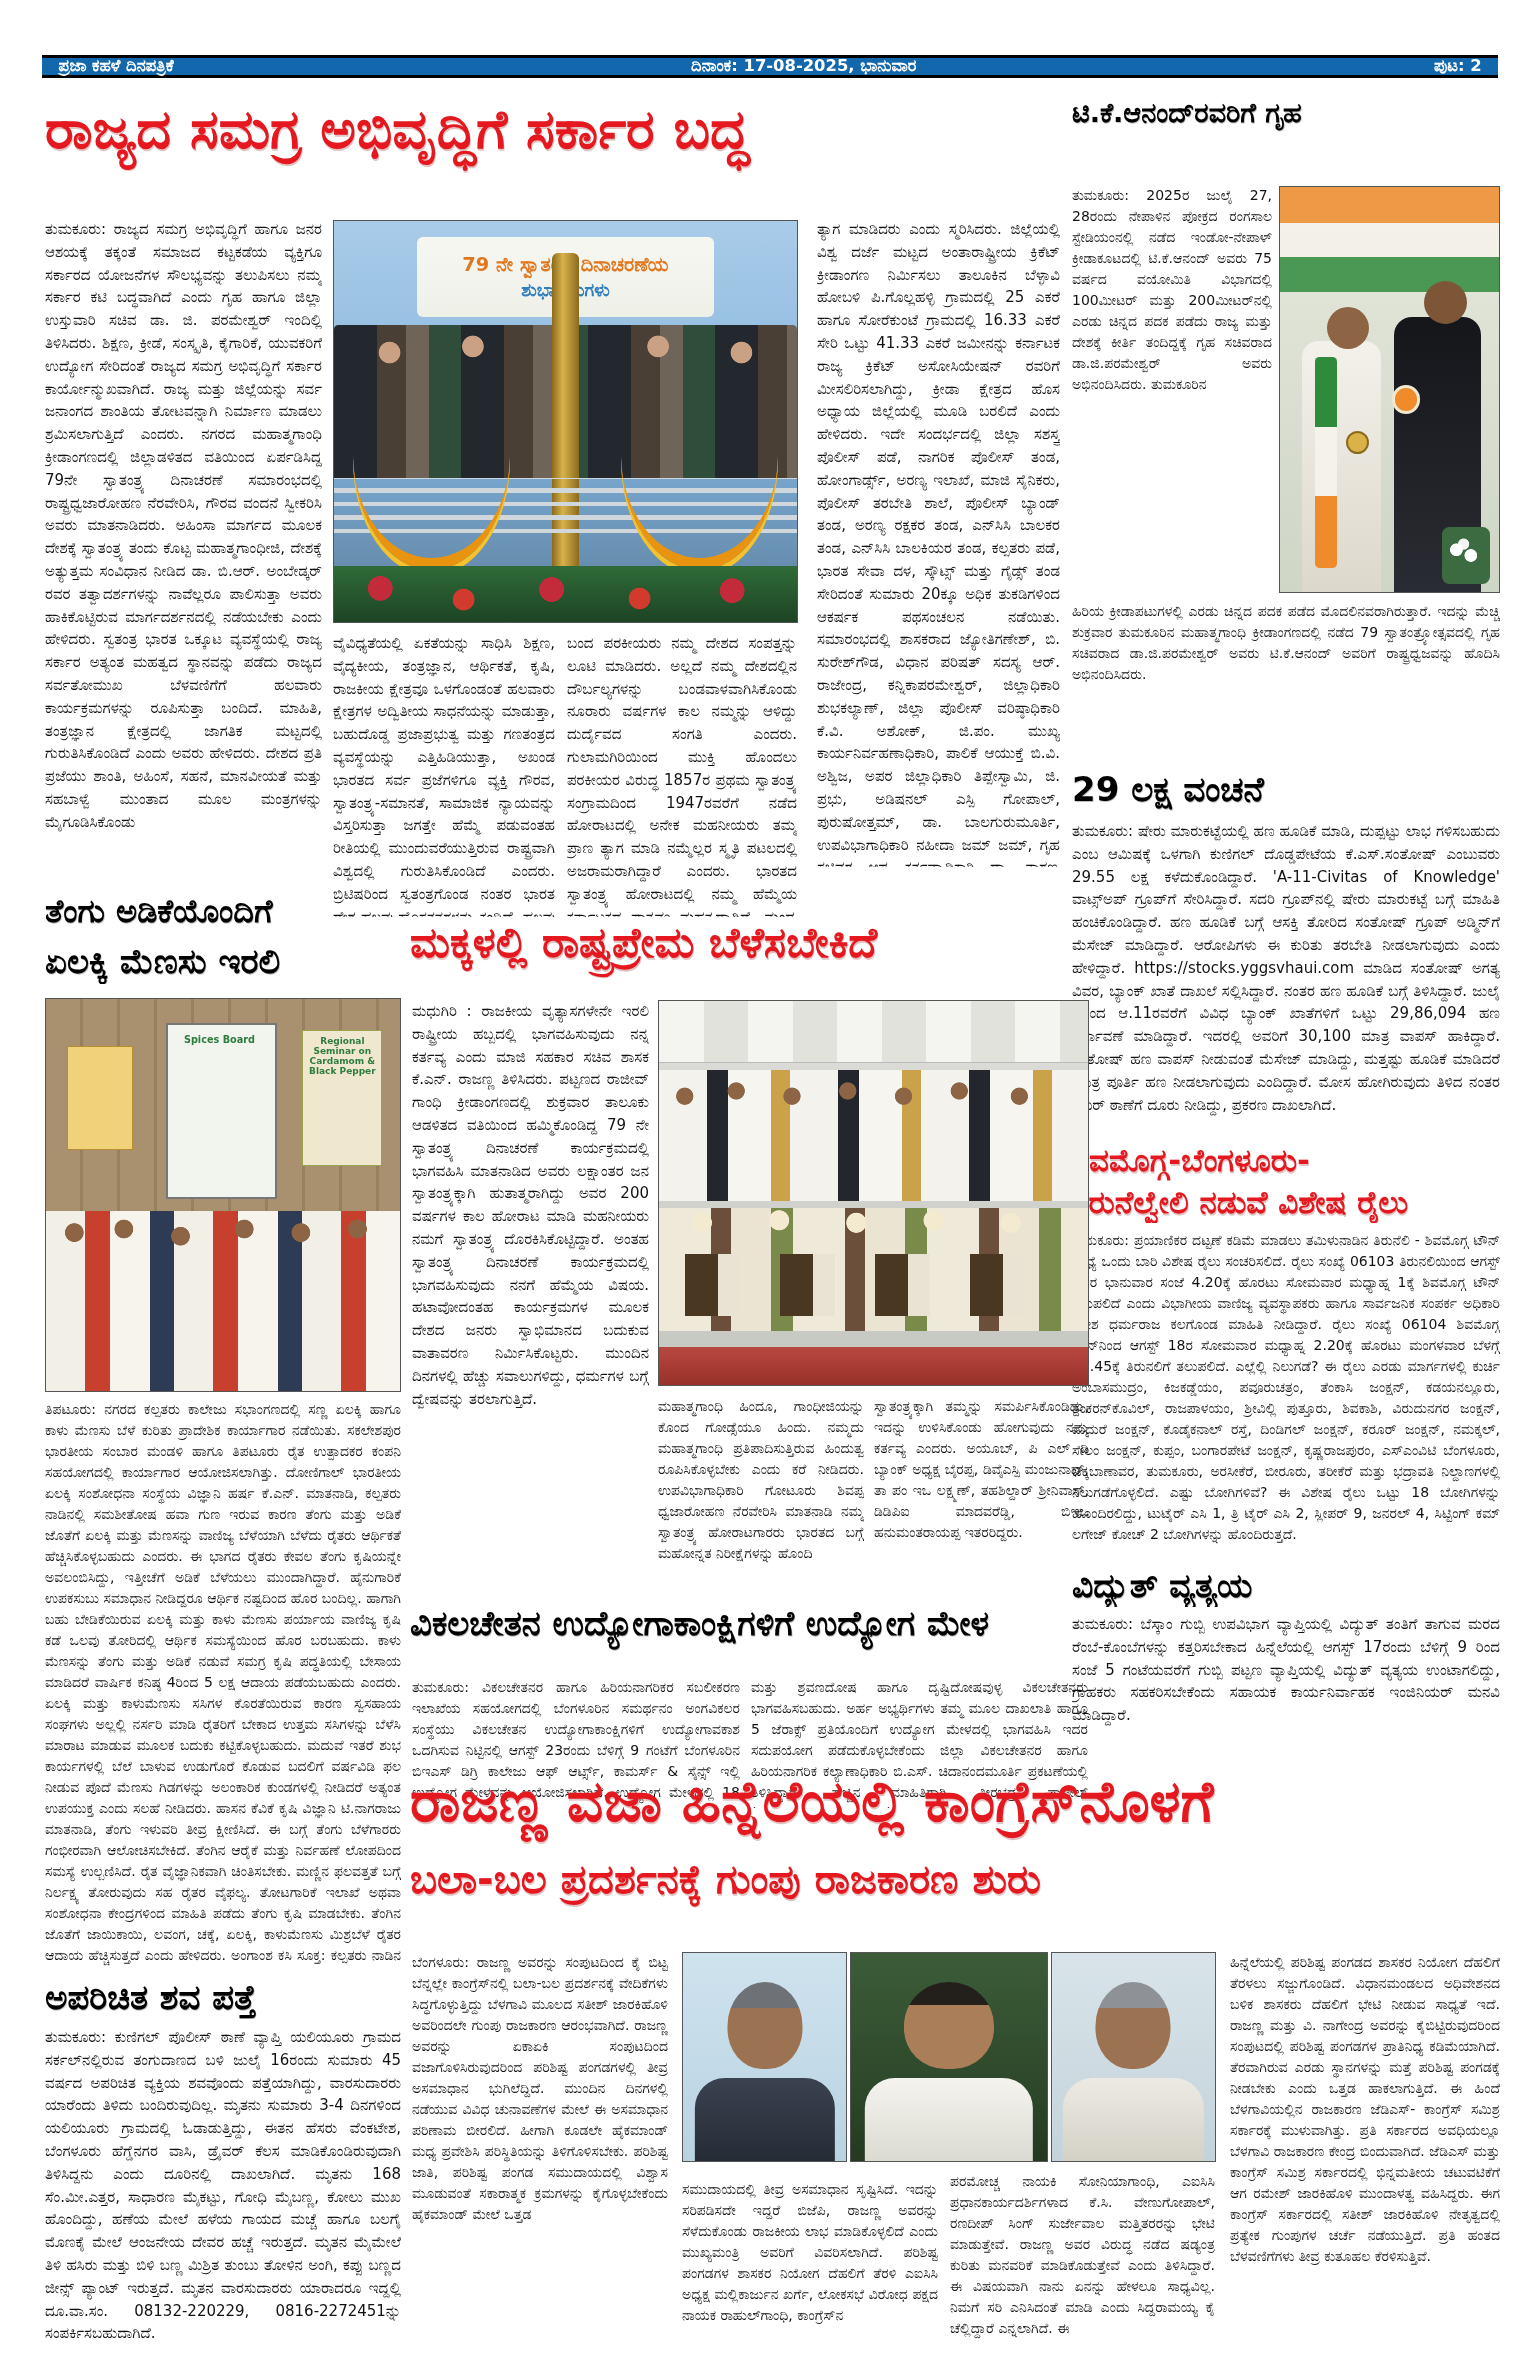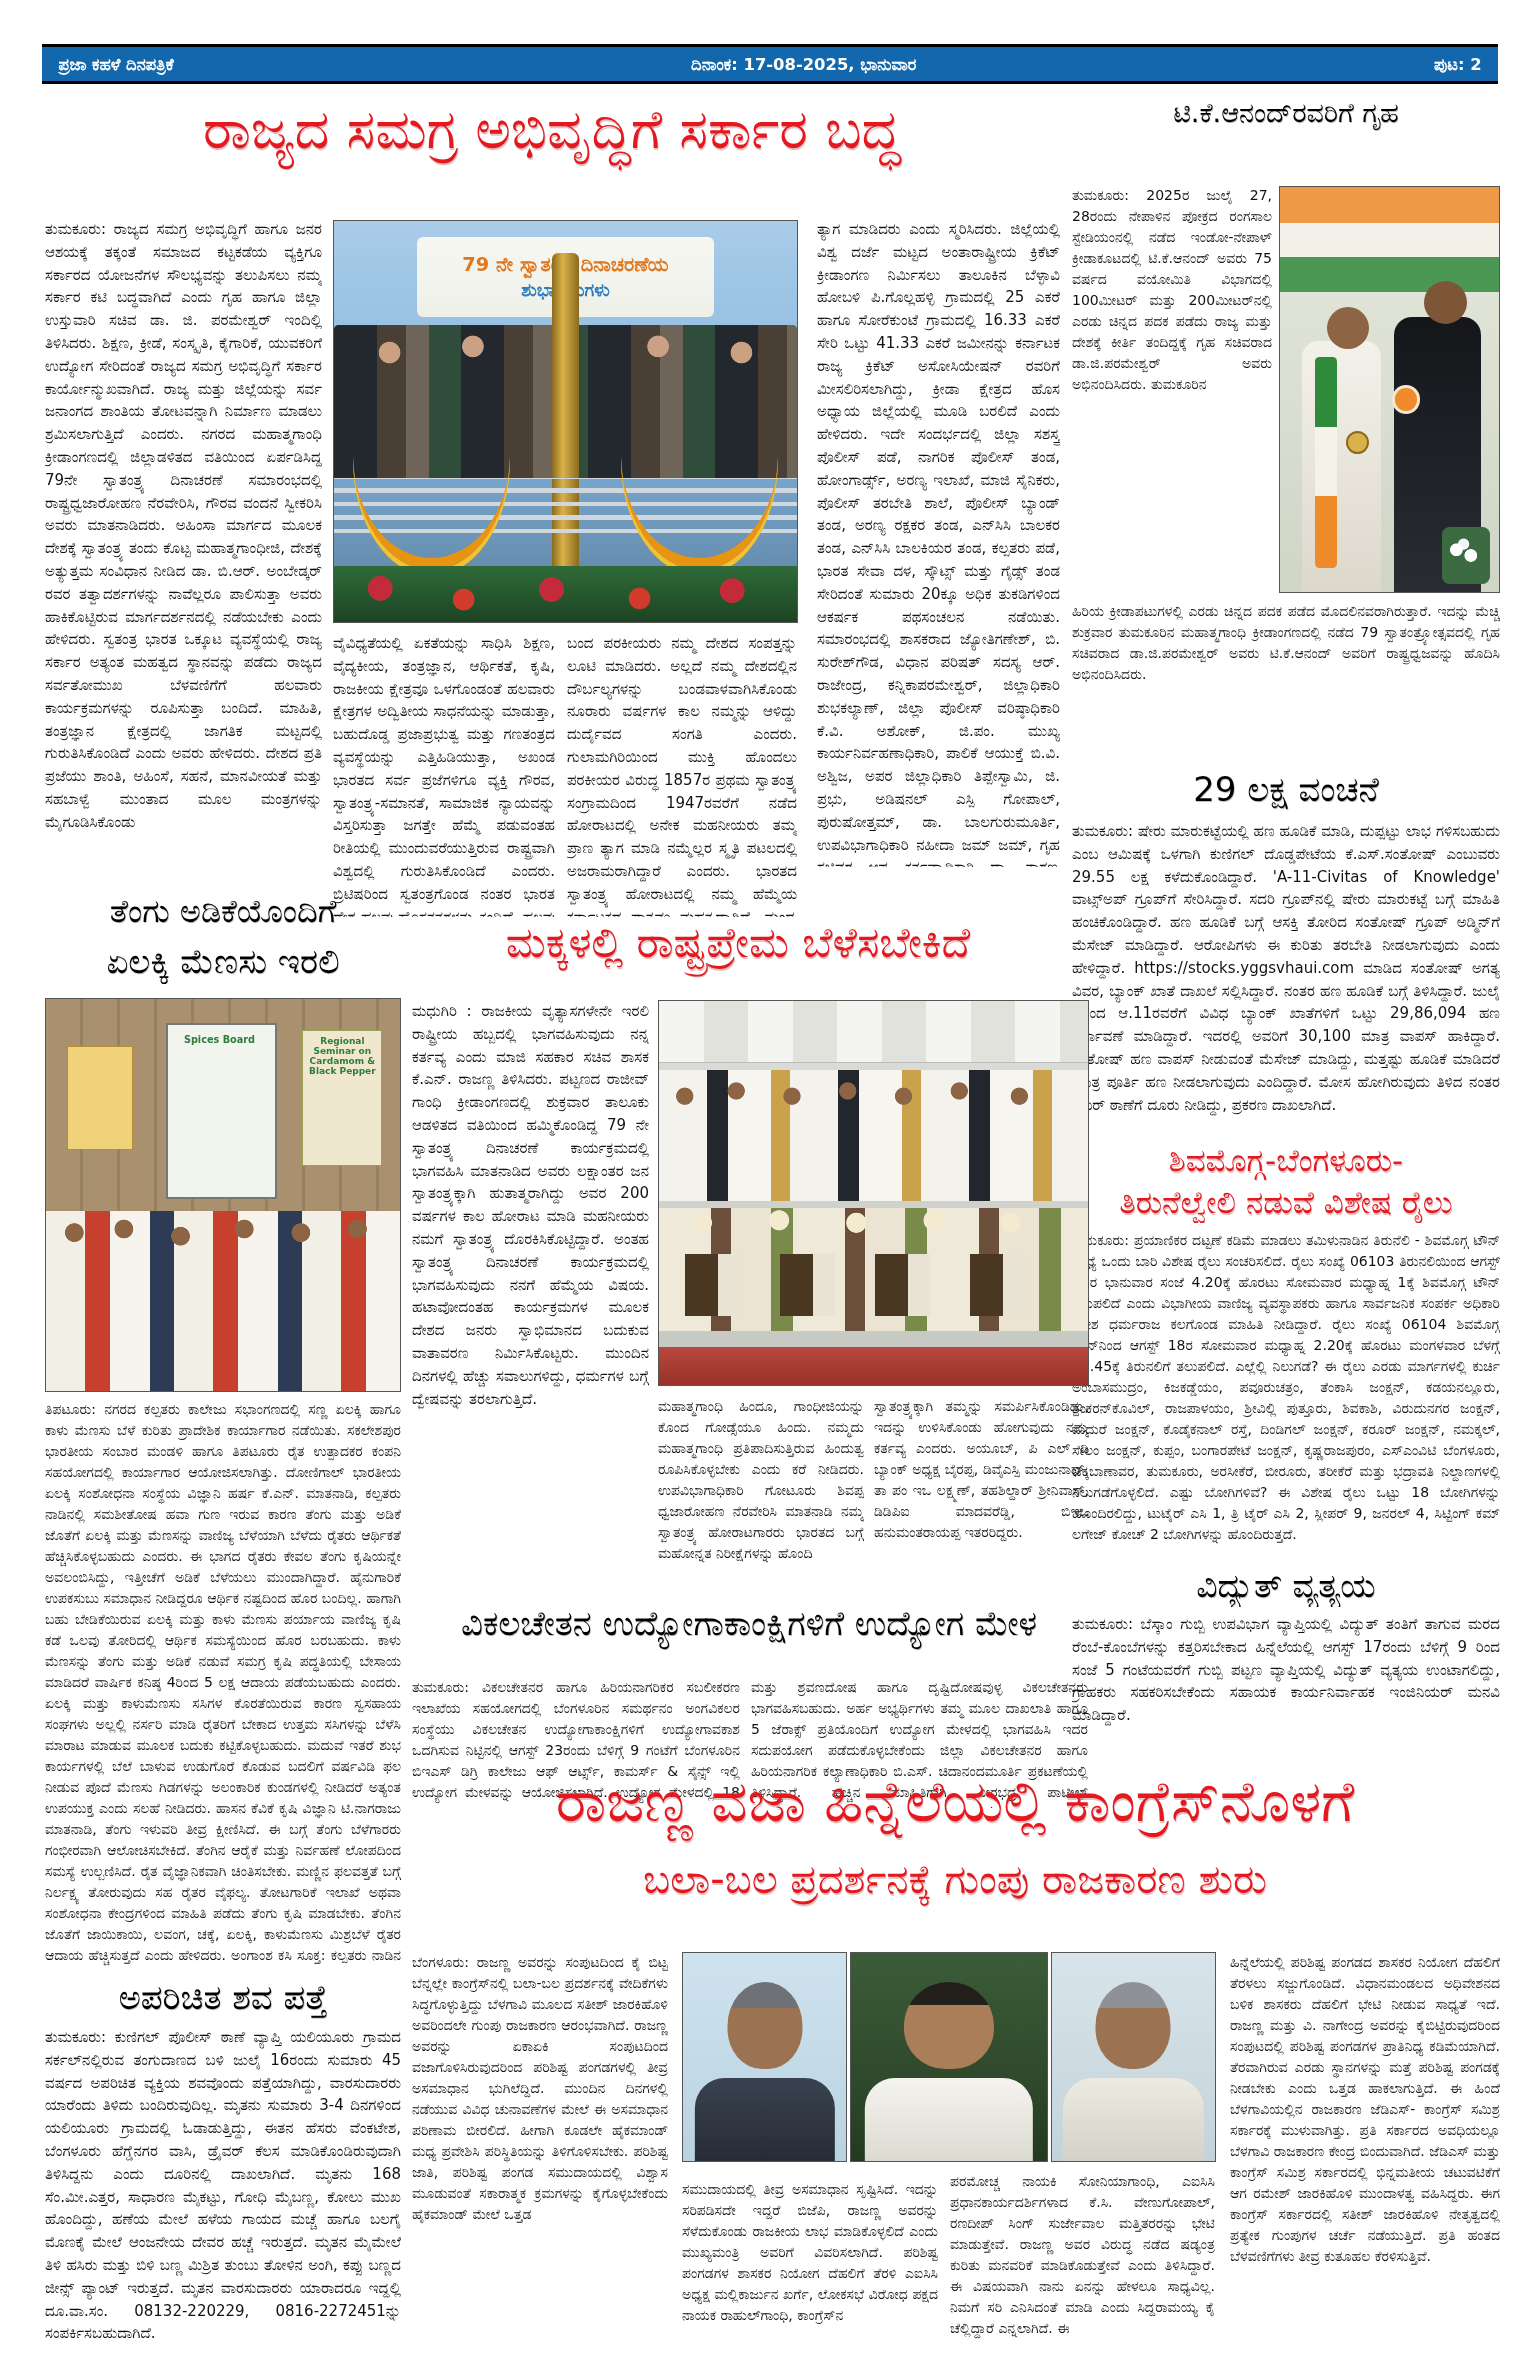"ಪ್ರಜಾ ಕಹಳೆ ದಿನಪತ್ರಿಕೆ" div.abs { align-items: none -> flex-end; height: 40px -> 23px; top: 44px -> 55px }
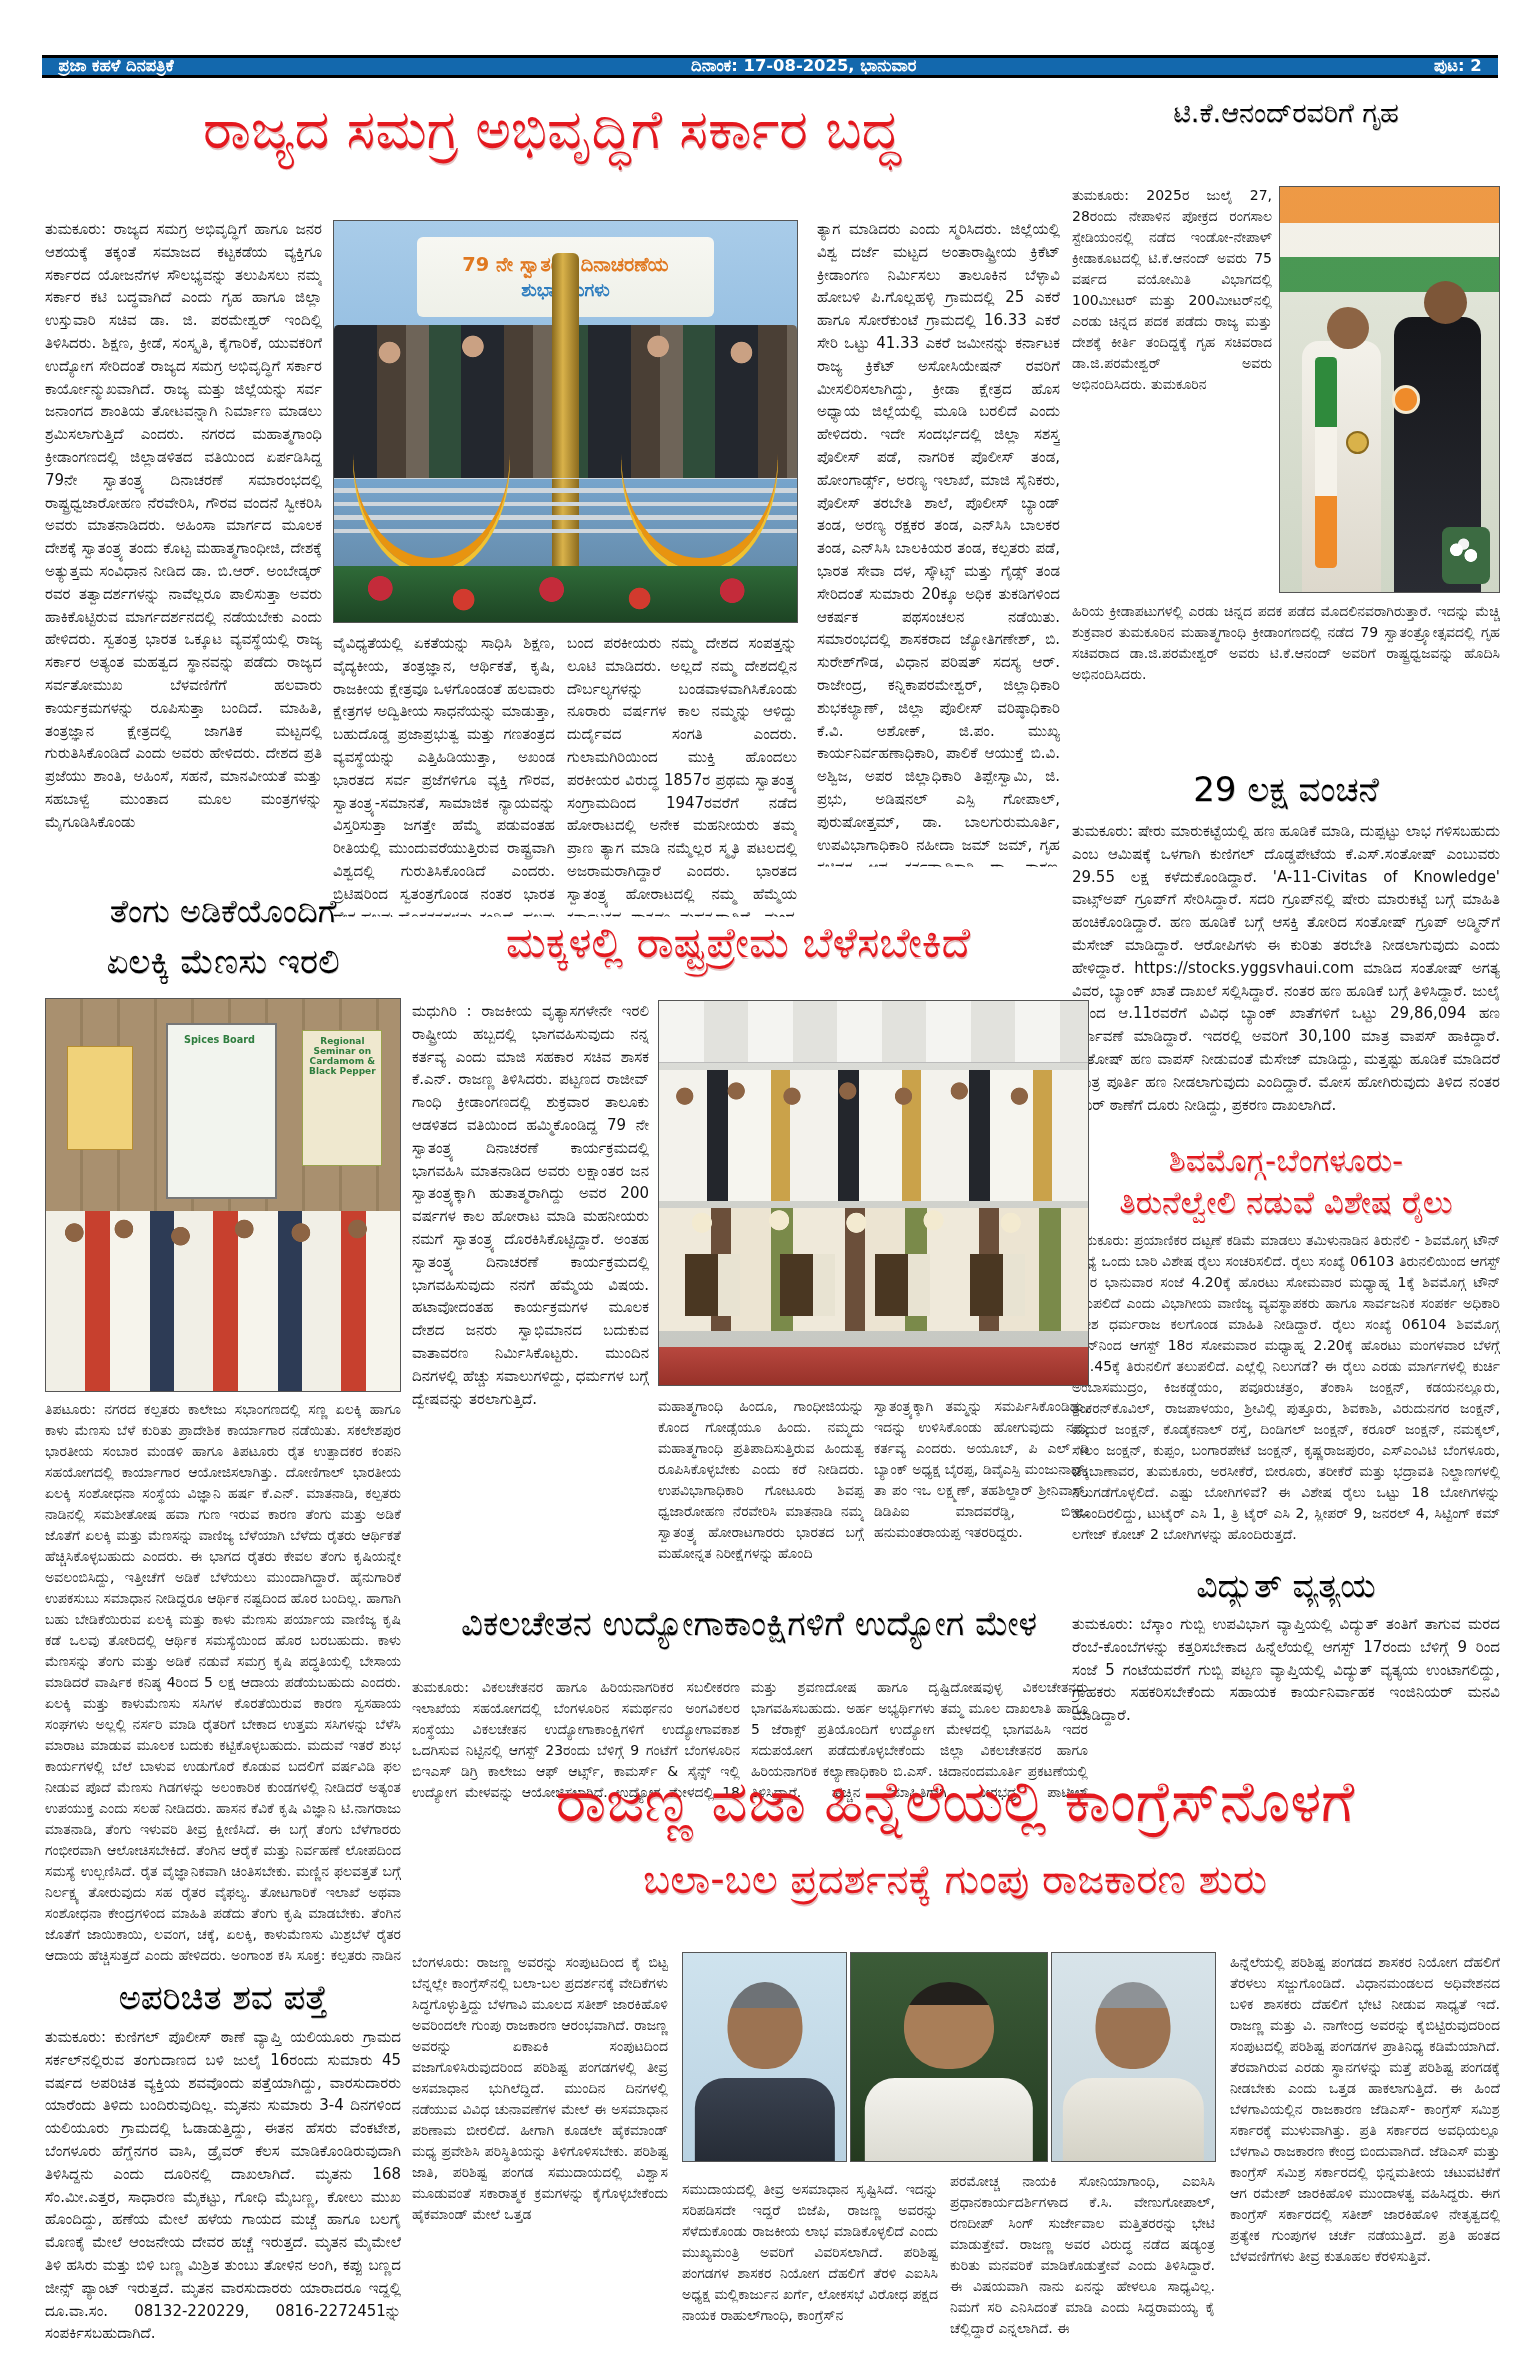"ರಾಜ್ಯದ ಸಮಗ್ರ ಅಭಿವೃದ್ಧಿಗೆ ಸರ್ಕಾರ ಬದ್ಧ" .hl { font-weight: 400 -> 700; text-align: center -> left }
